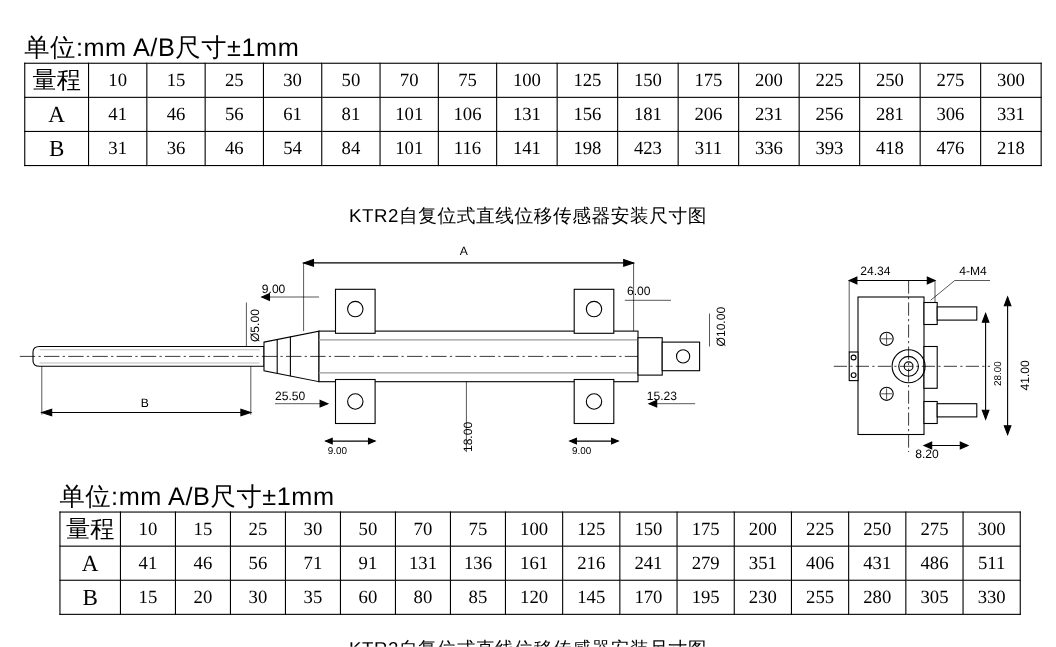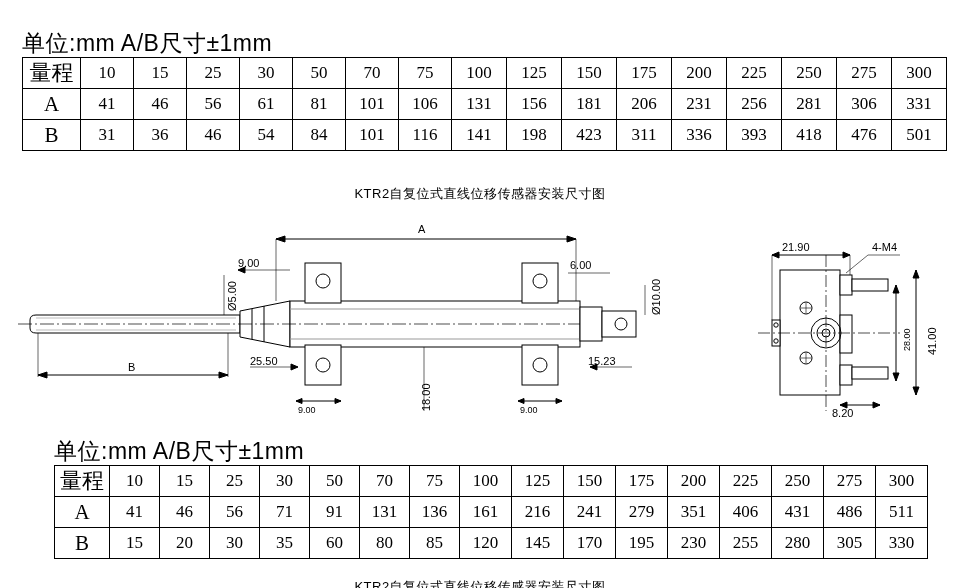"501" td.val { text: 501 -> 218 }
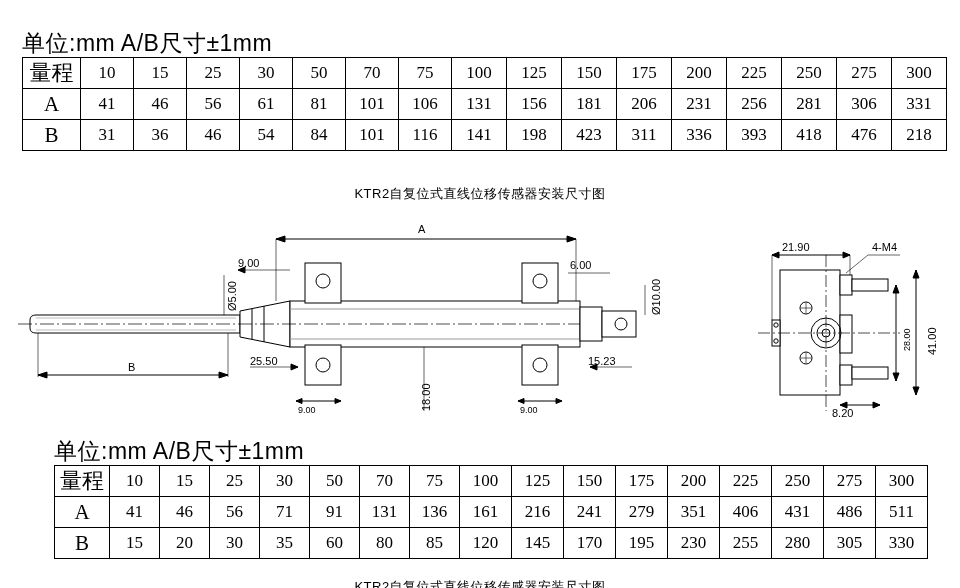"KTR2自复位式直线位移传感器安装尺寸图" .caption { font-size: 13px -> 17px }
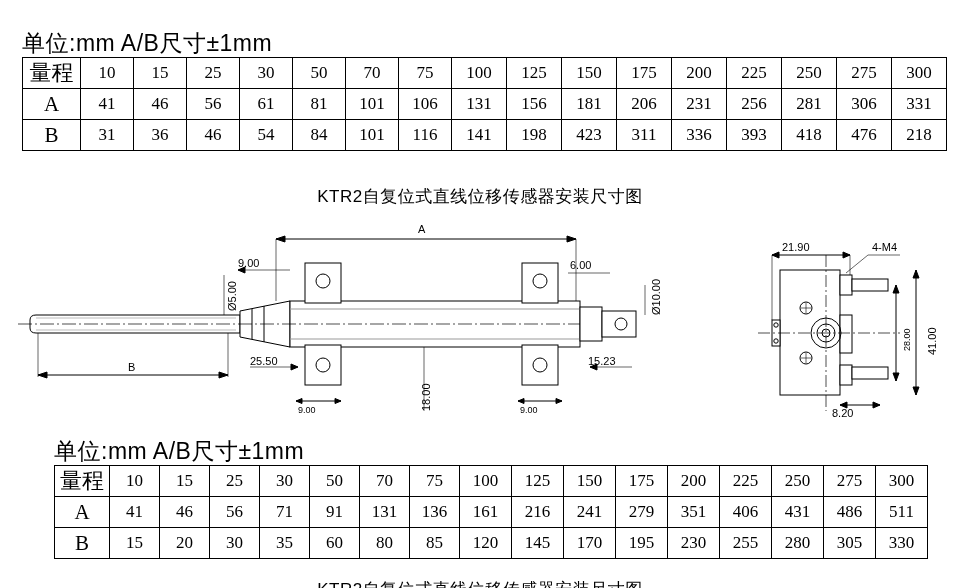"21.90" div.dimtxt { text: 21.90 -> 24.34 }
